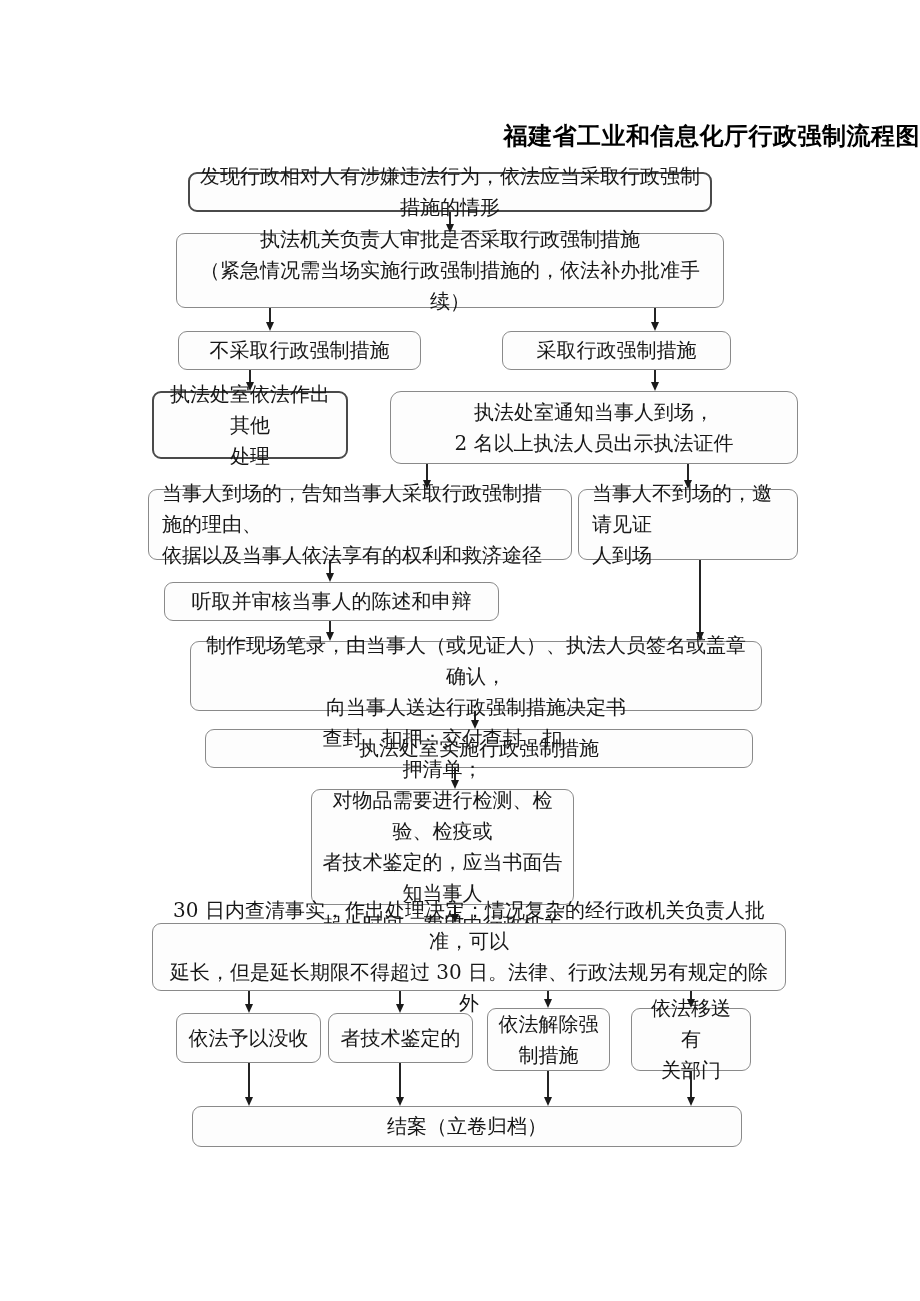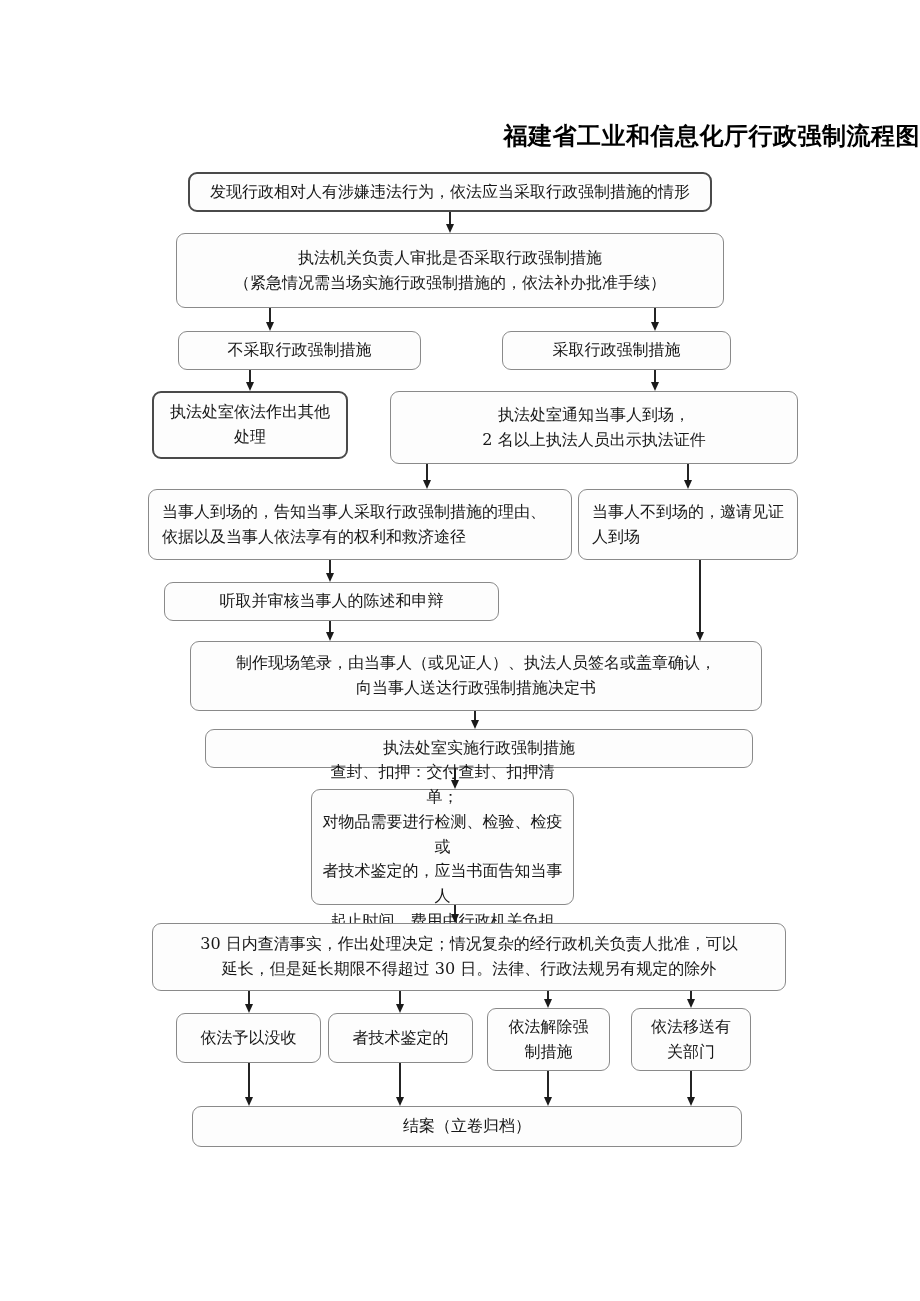"发现行政相对人有涉嫌违法行为，依法应当采取行政强制措施的情形" .node { font-size: 16px -> 20px }
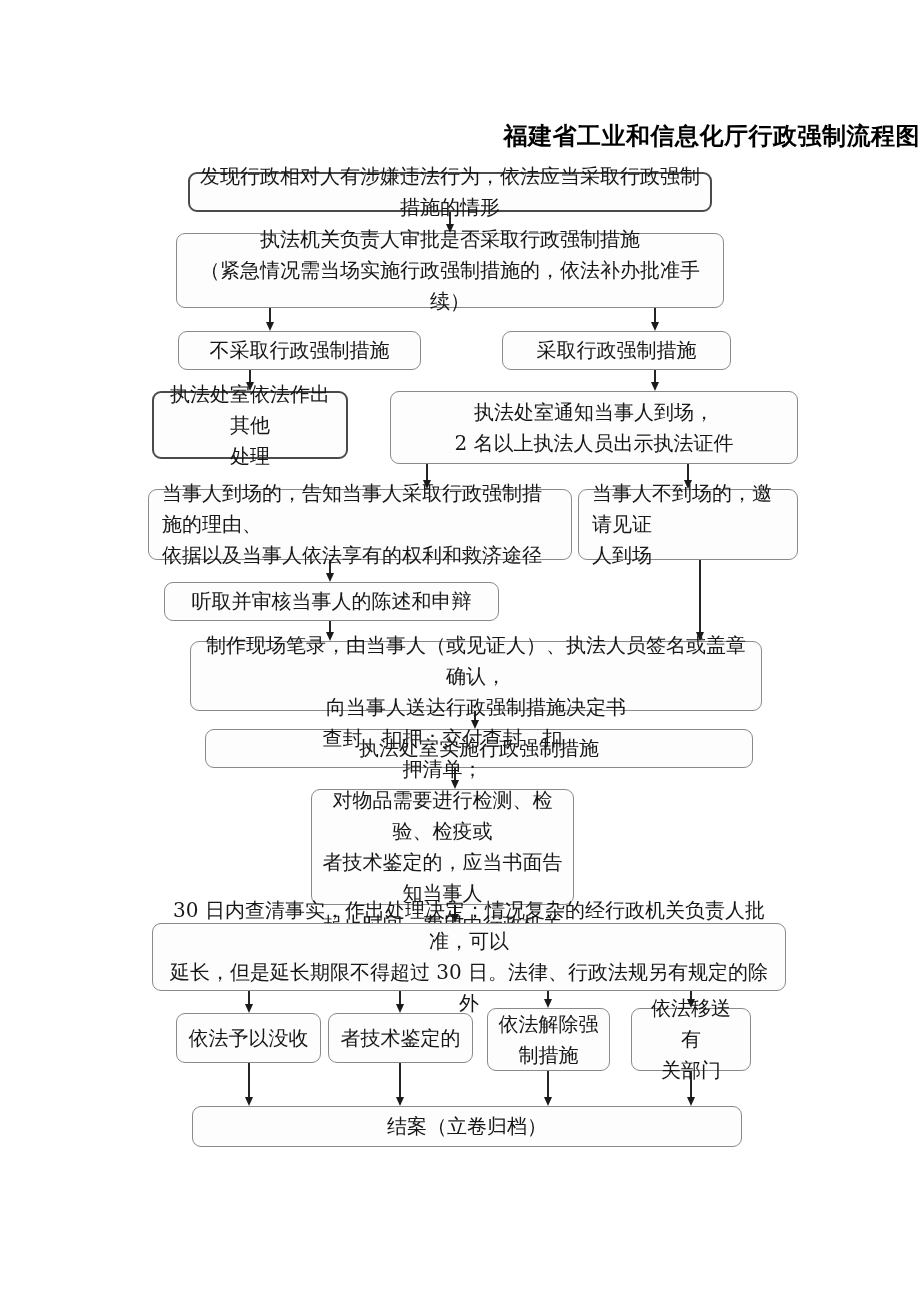"执法处室通知当事人到场，" div.node { border-radius: none -> 11px }
